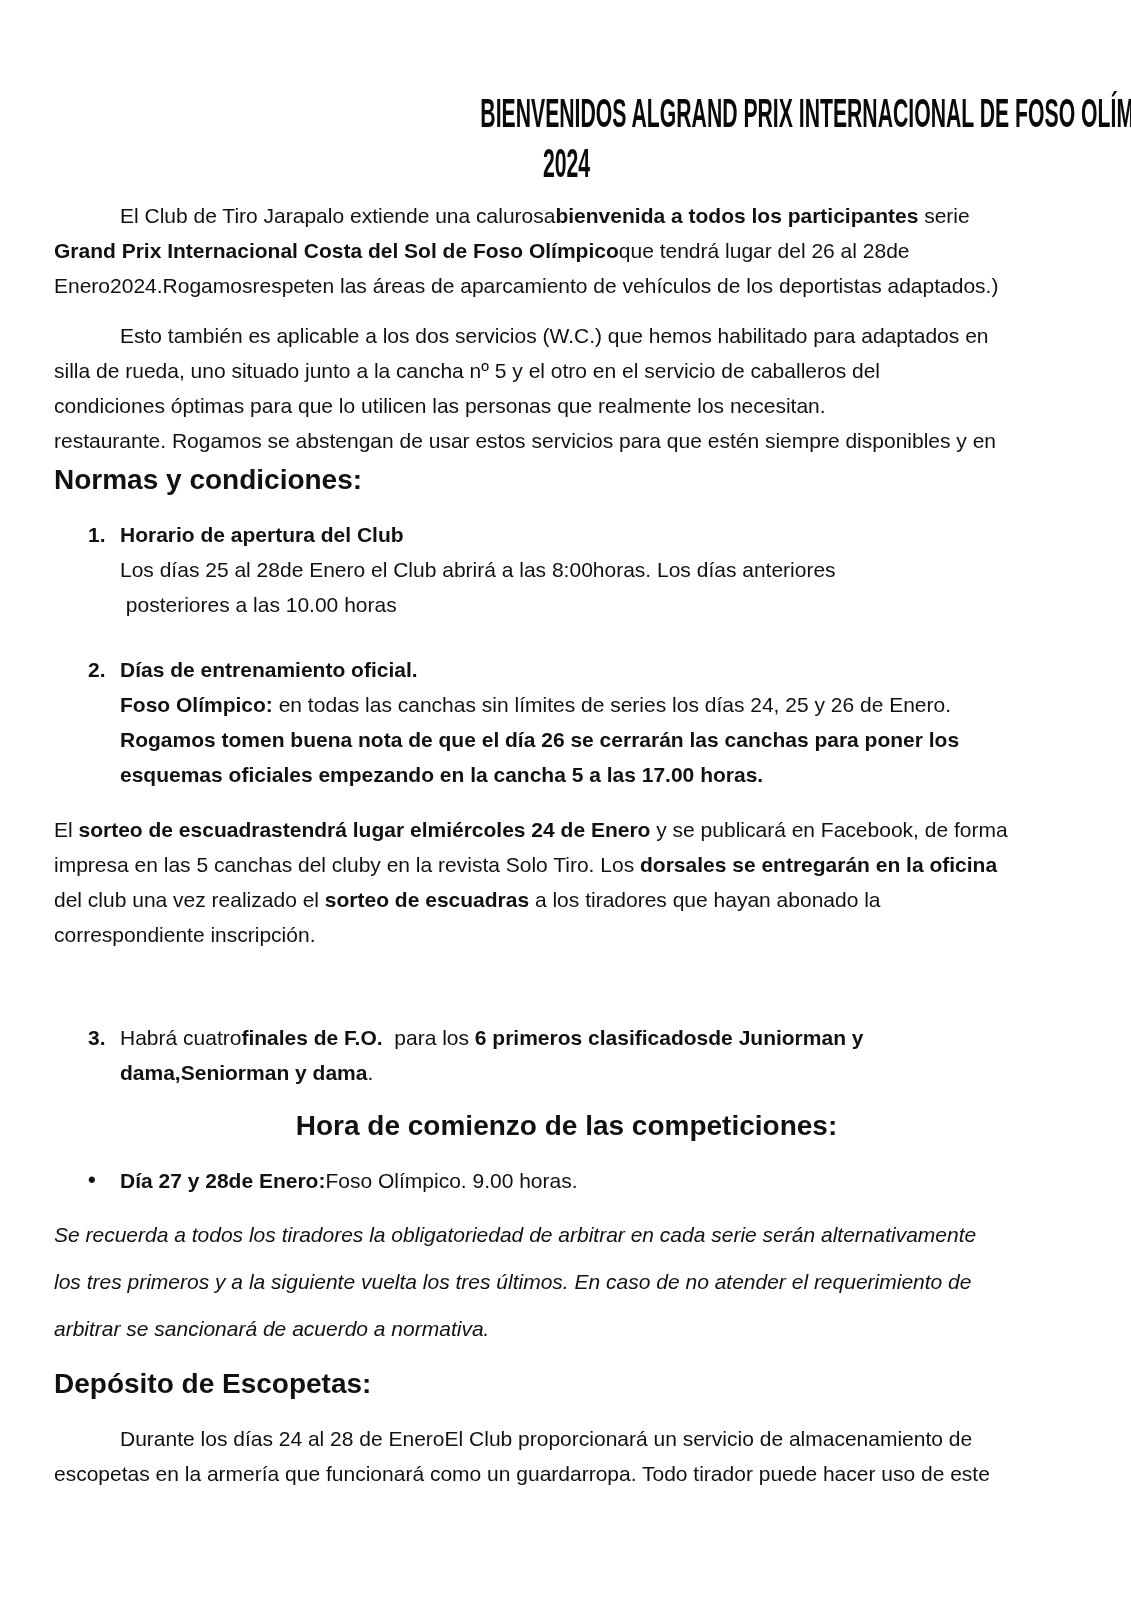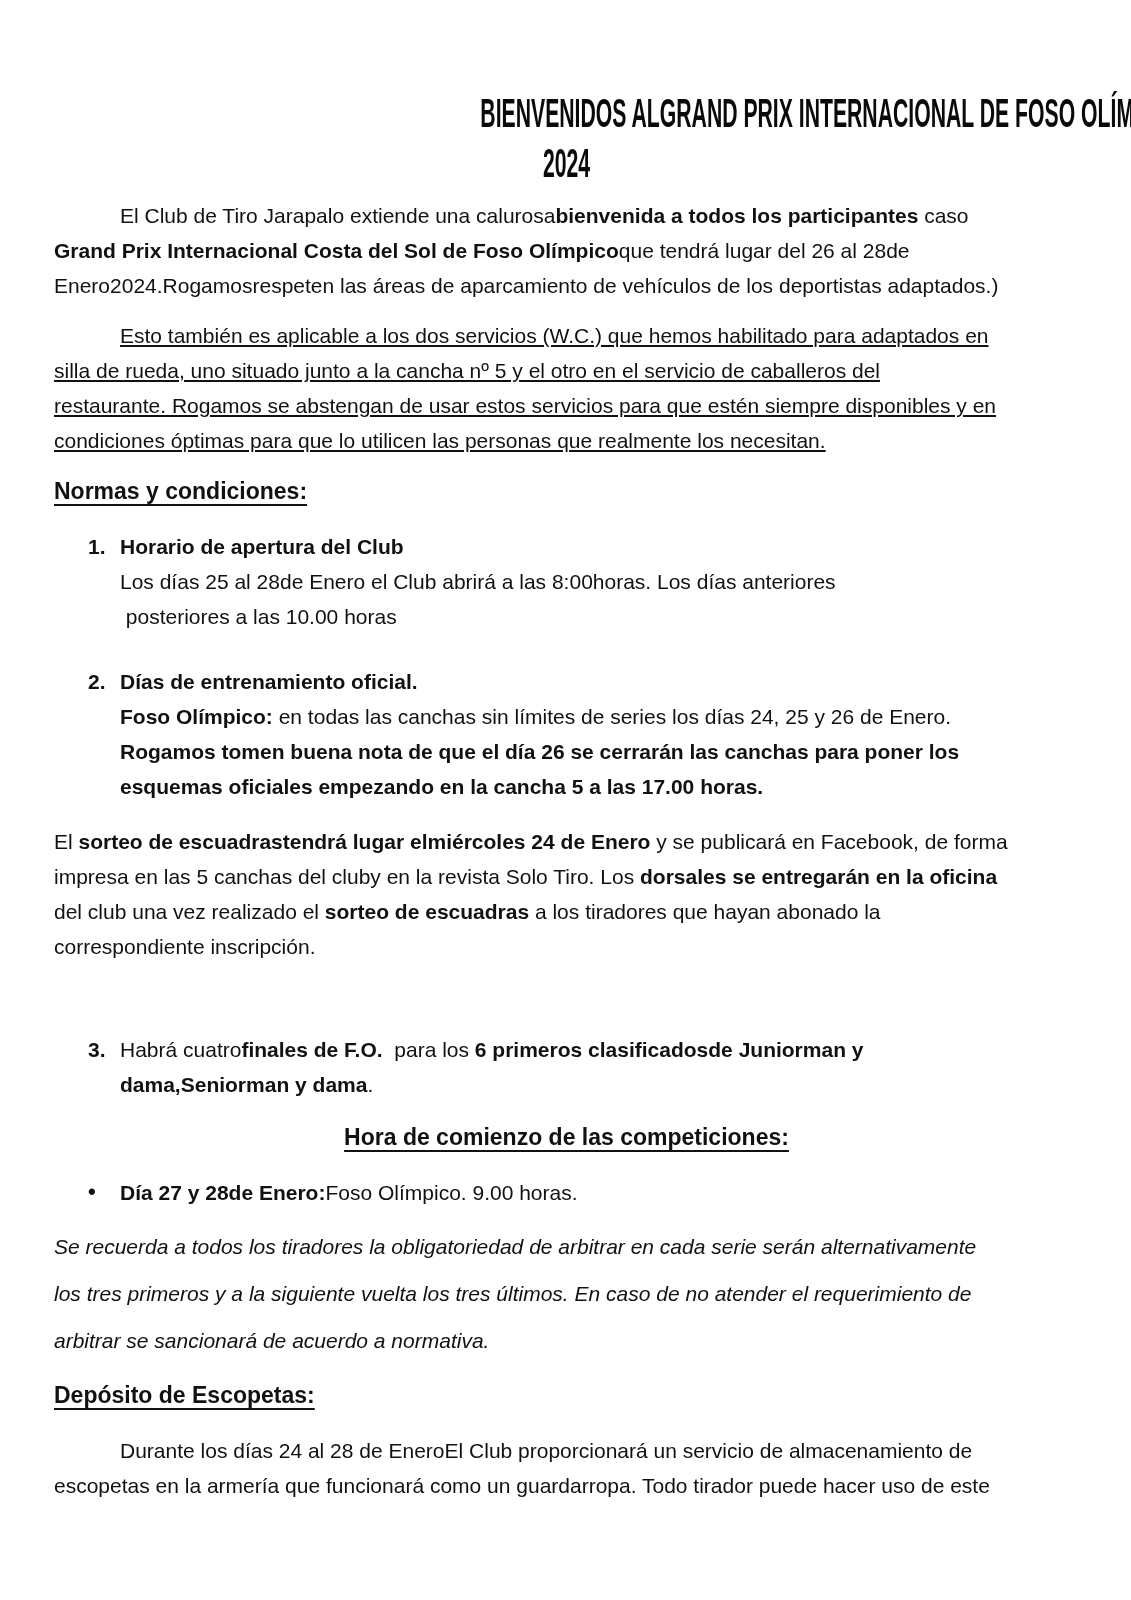"caso" span { text: caso -> serie }
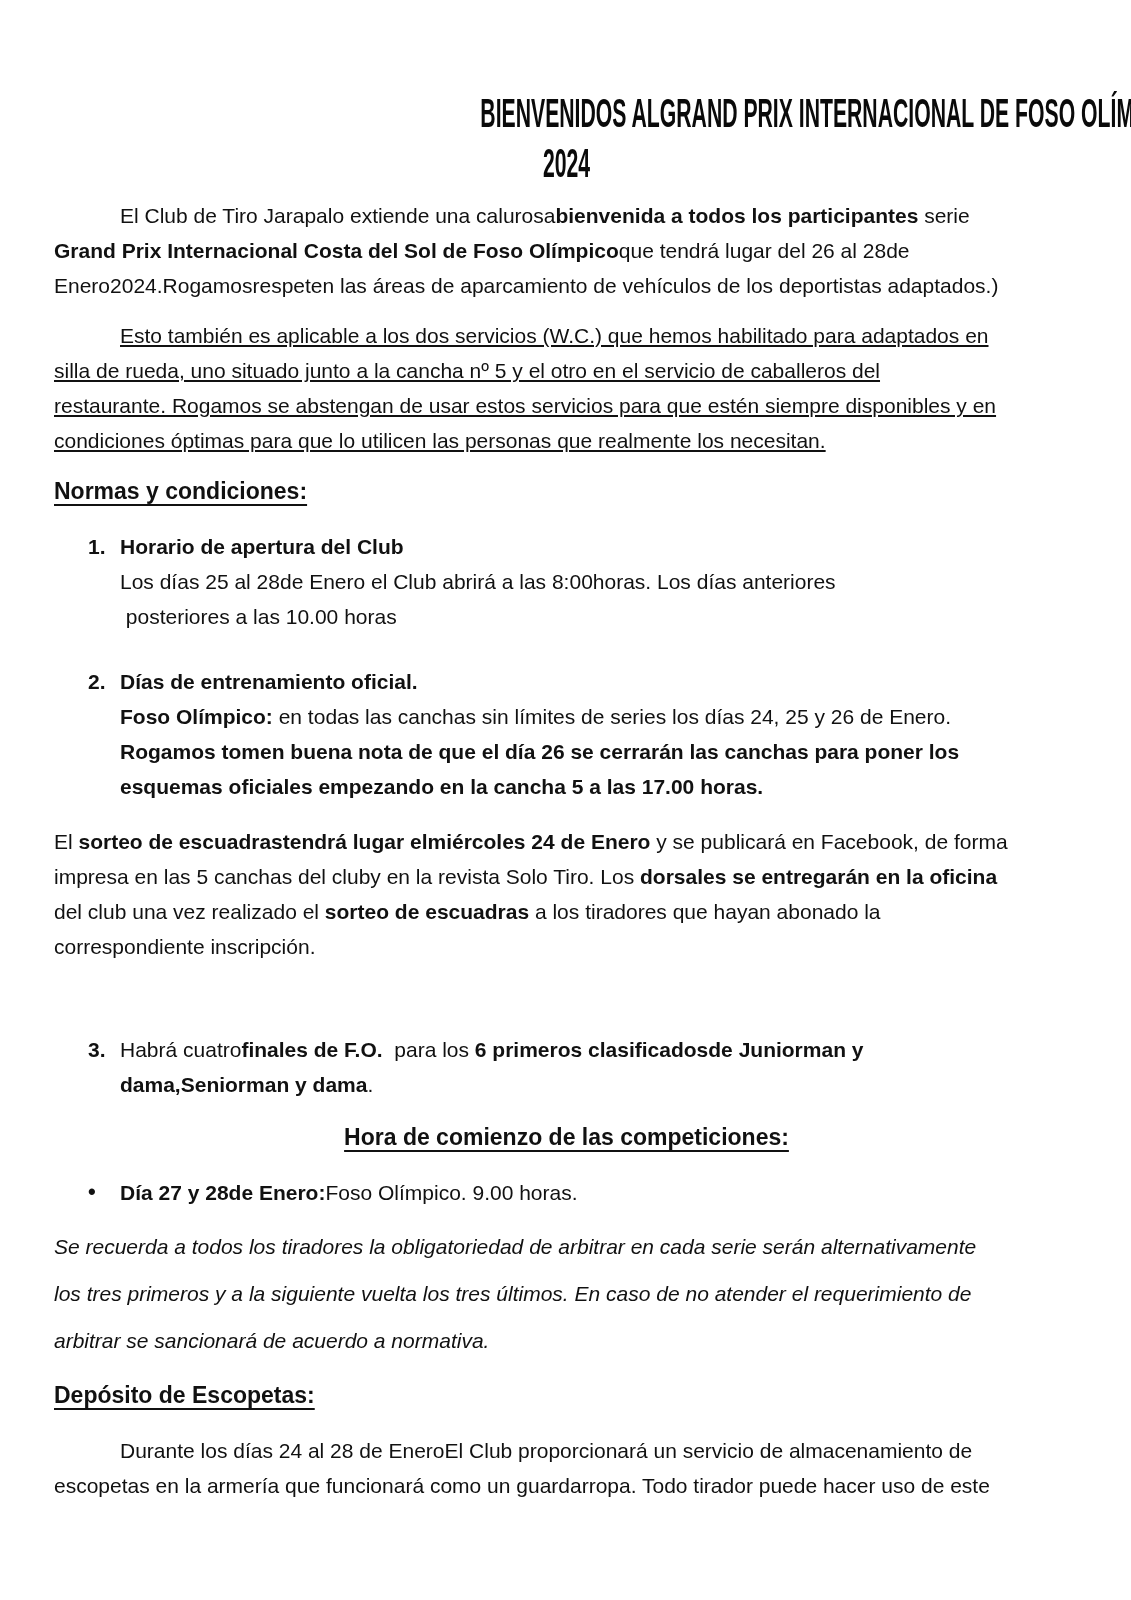"Esto también es aplicable a" #wc { margin-bottom: 16px -> 4px; text-decoration: underline -> none }
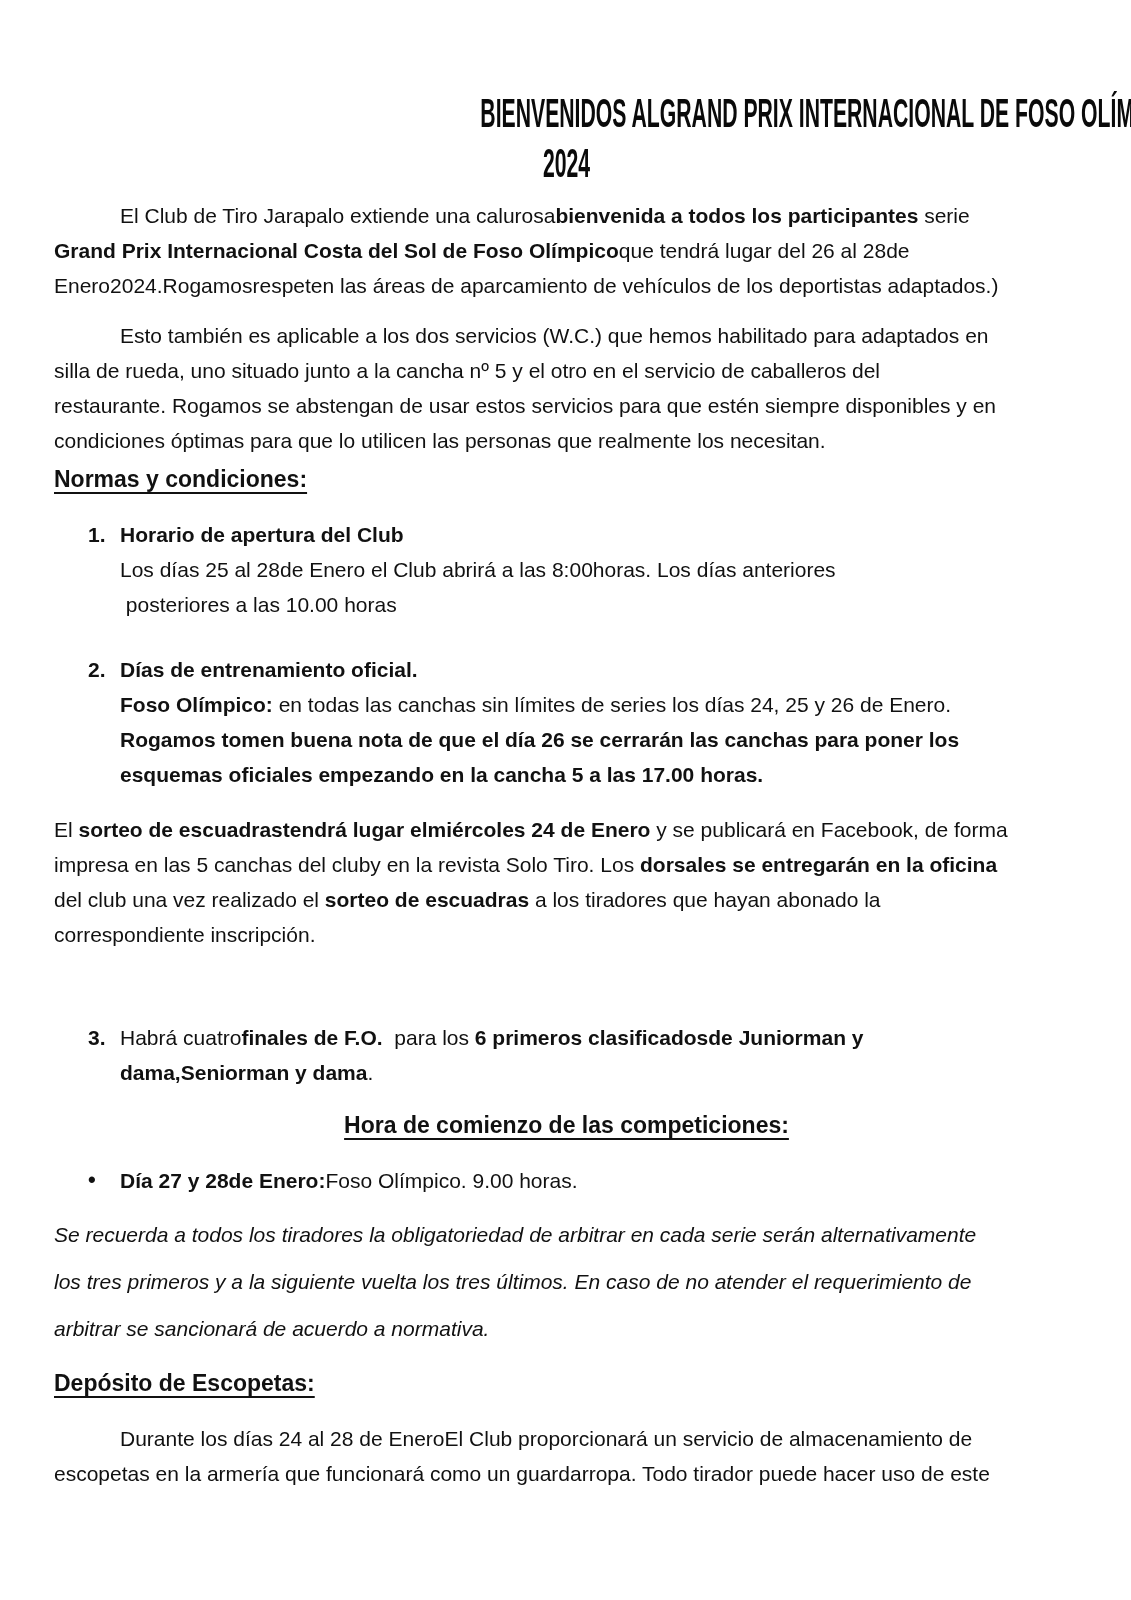"restaurante. Rogamos se abstengan de" span.line { order: before "condiciones óptimas para que lo" -> after "condiciones óptimas para que lo" }
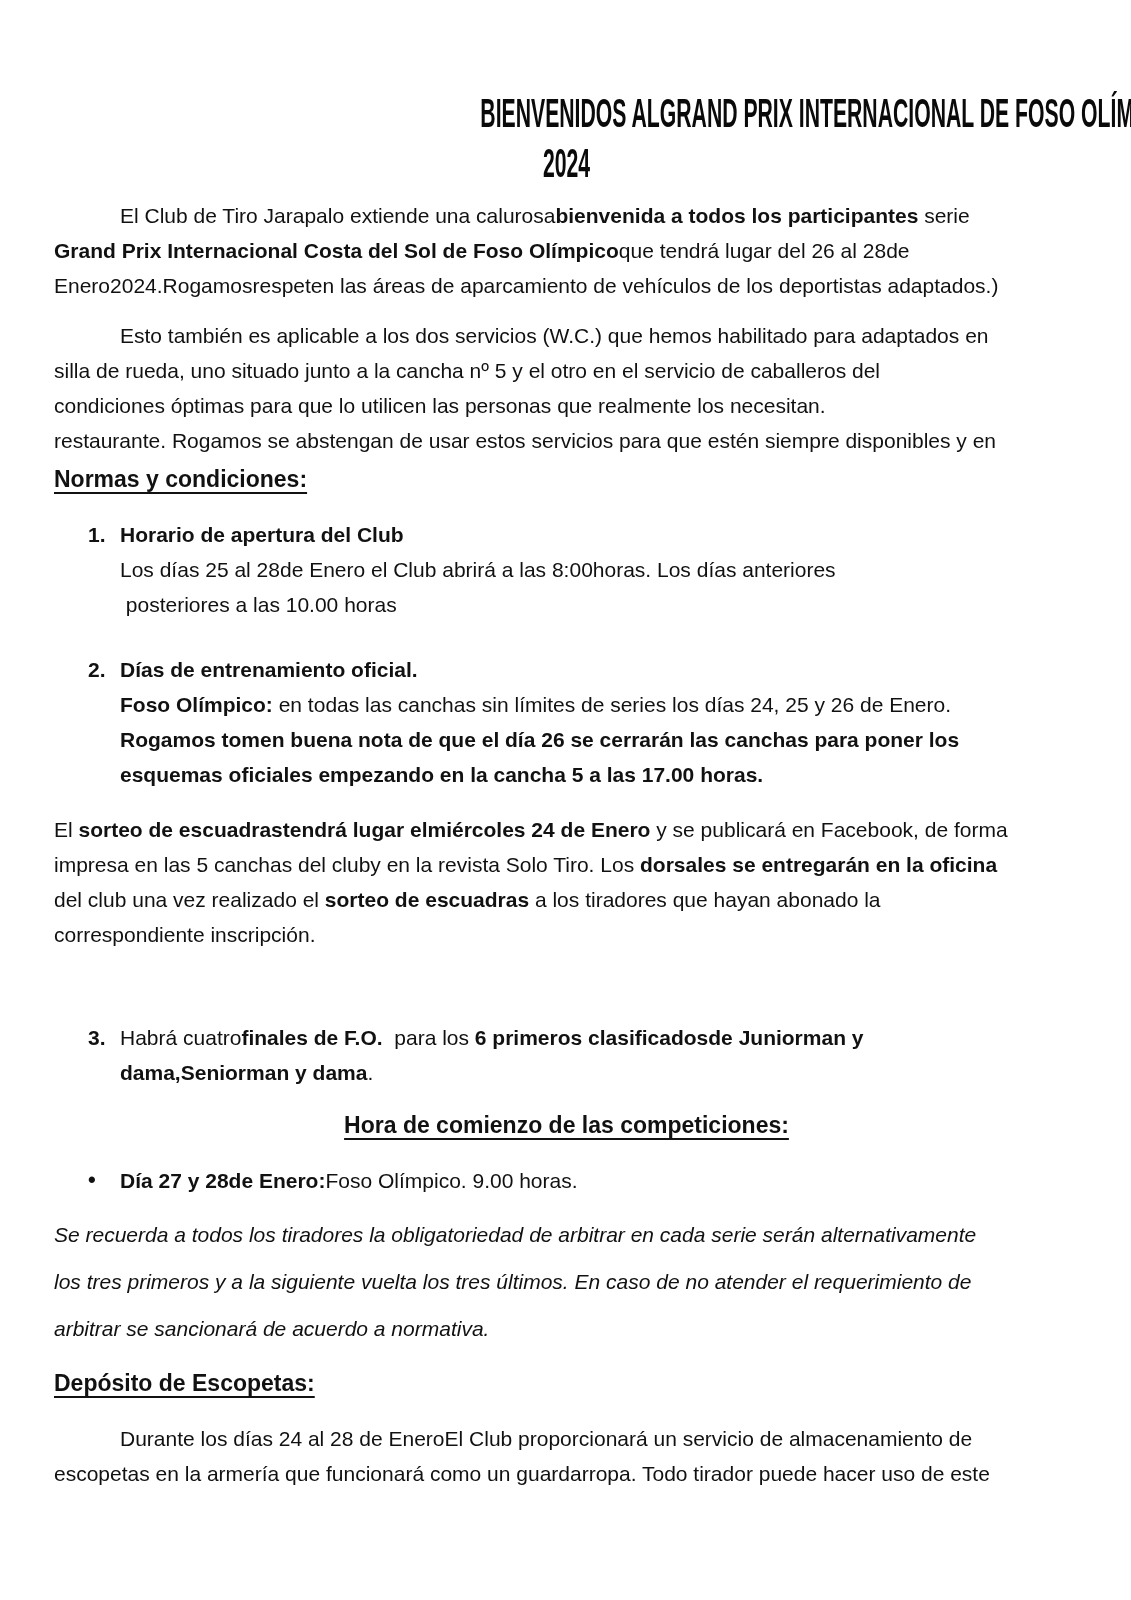"Normas y condiciones:" .h { font-size: 23px -> 28px; text-decoration: underline -> none }
